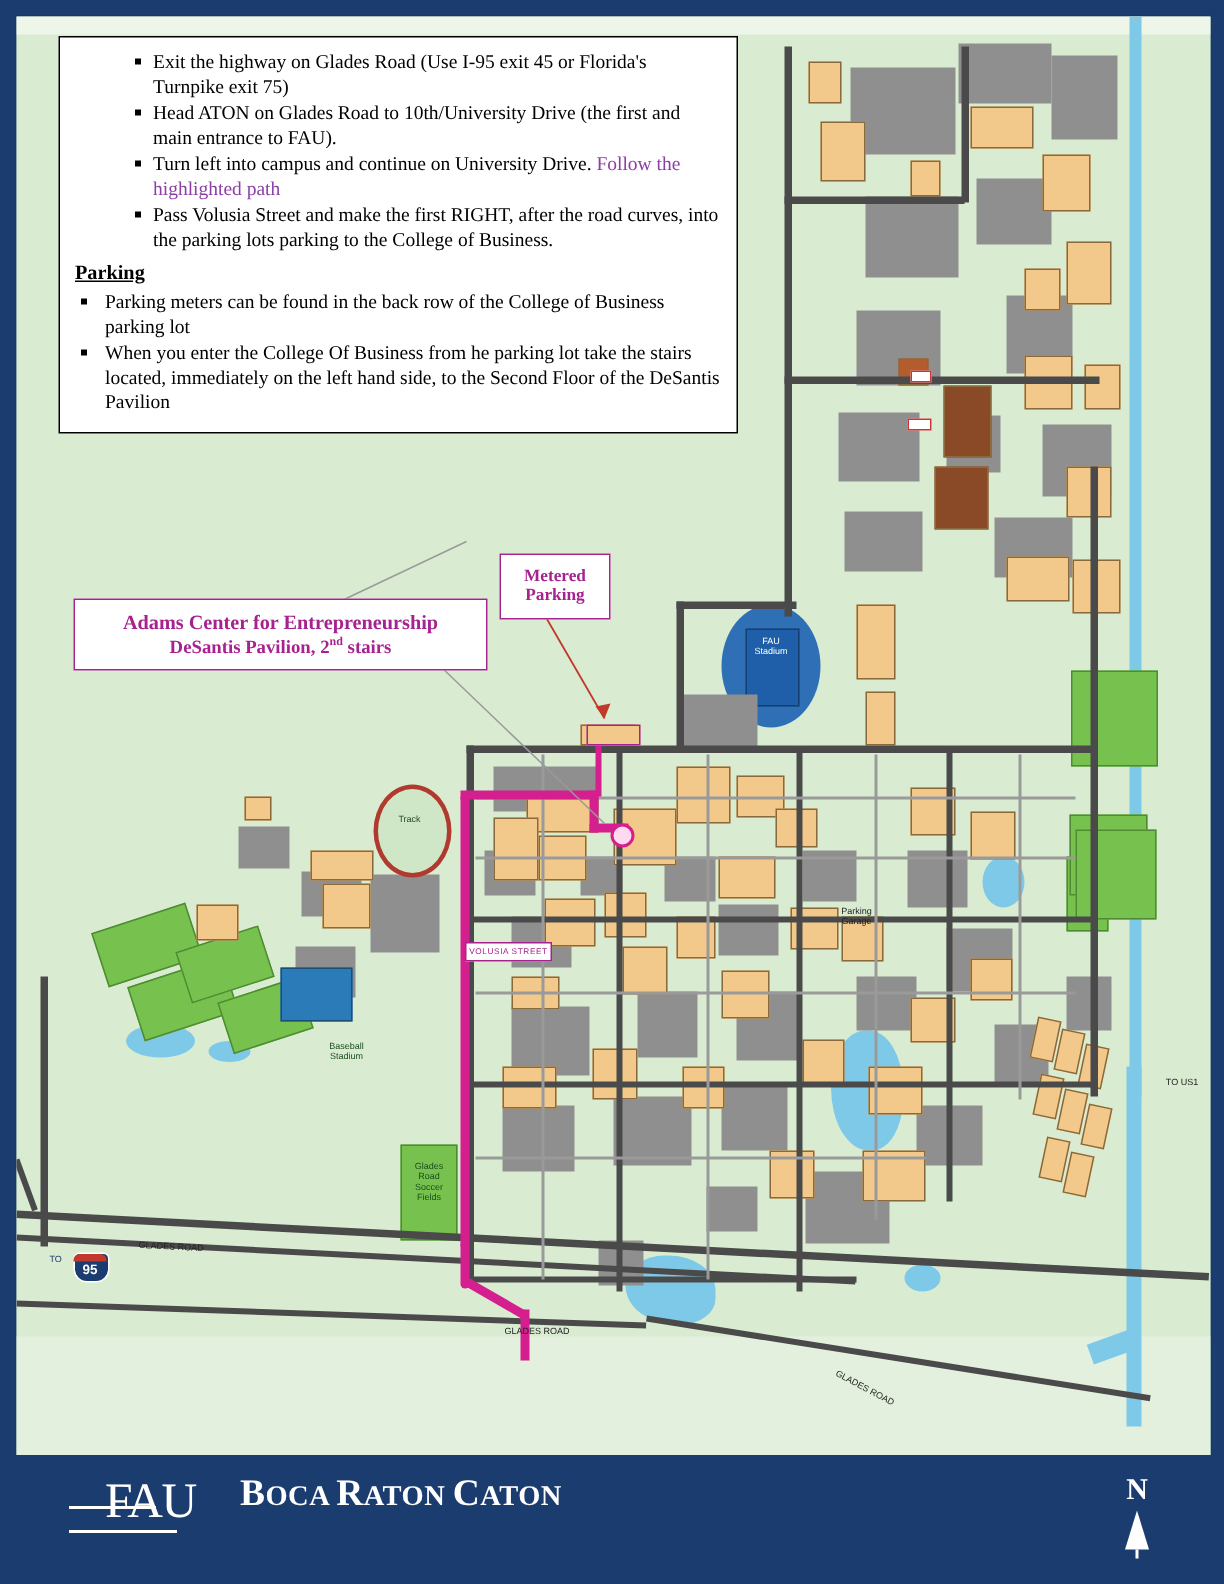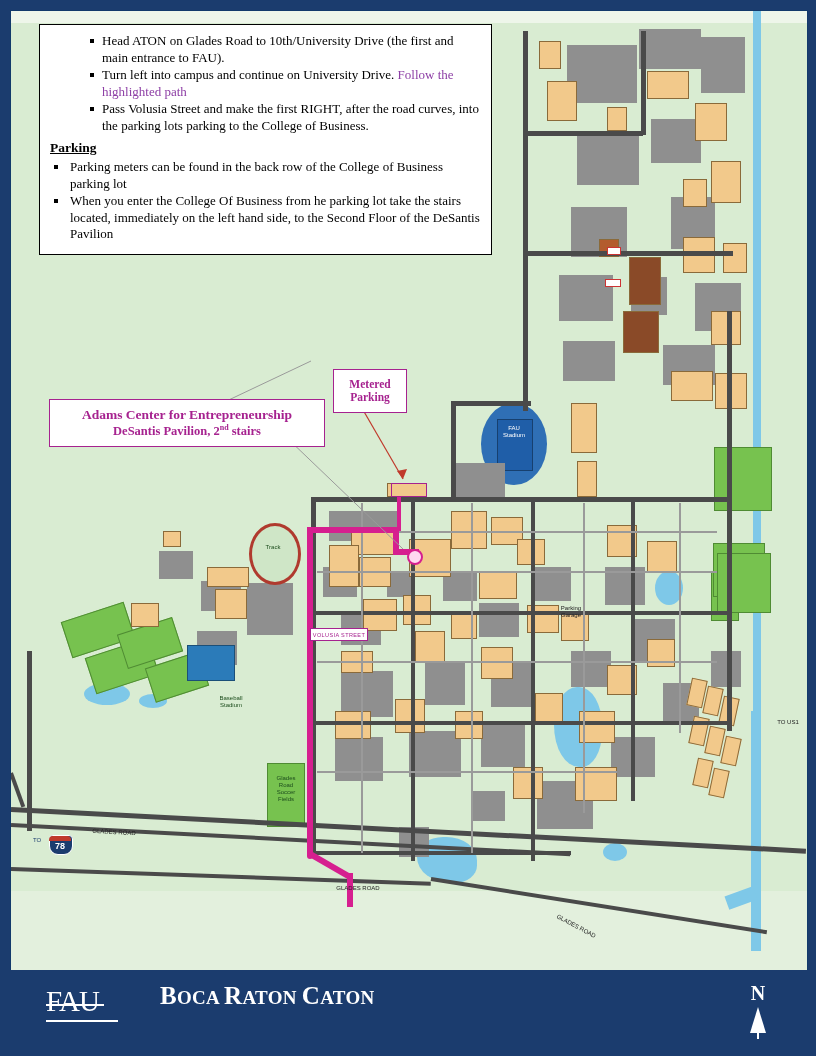"Exit the highway on Glades" li { html: none -> <li>Exit the highway on Glades Road (Use I-95 exit 45 or Florida's Turnpike exit 75)</li> }
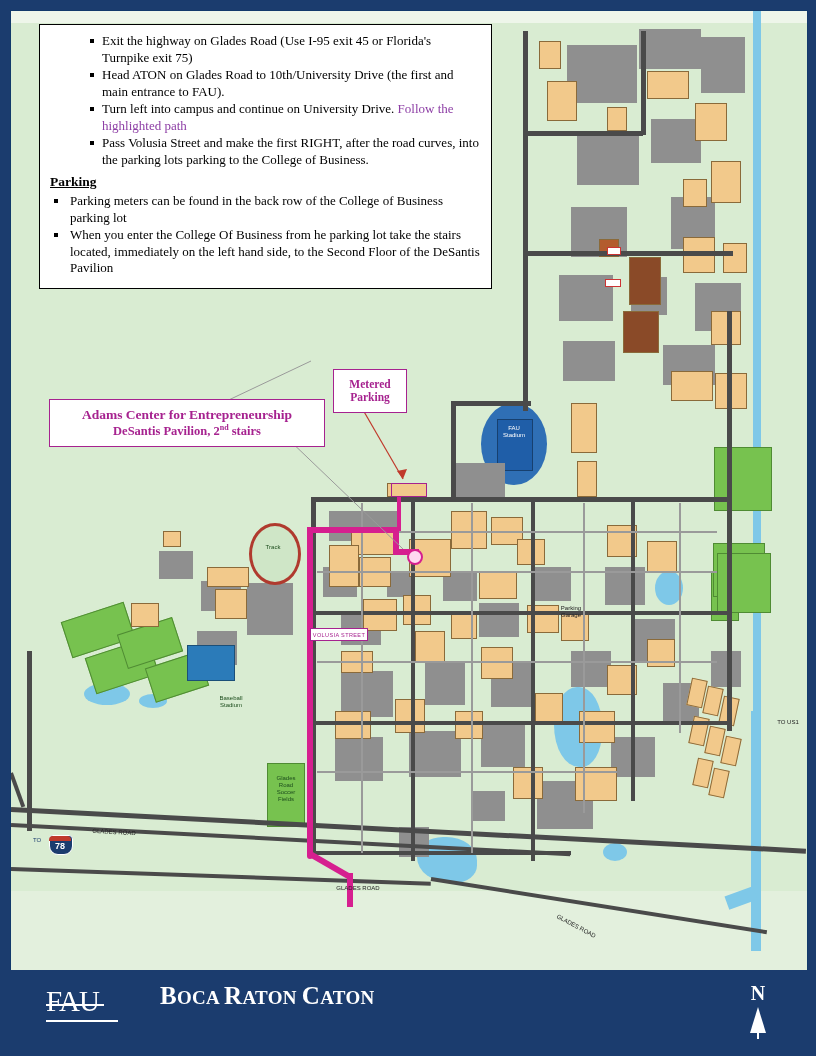"78" div { text: 78 -> 95 }
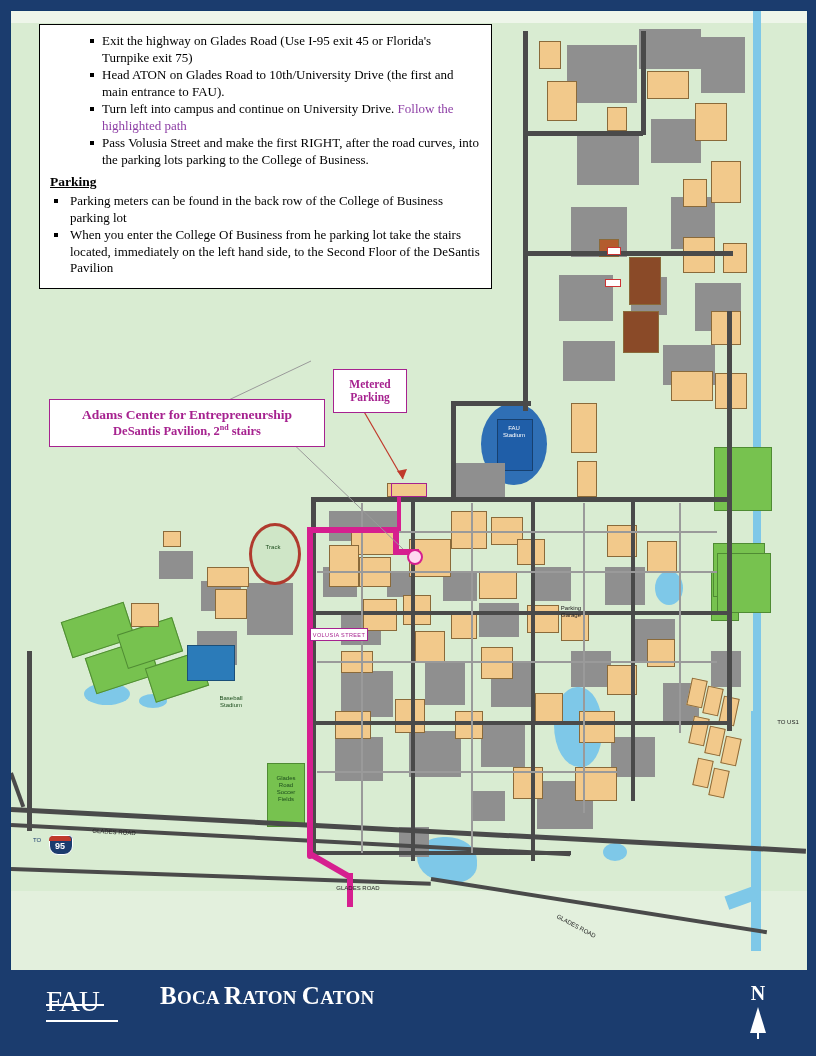"FAU" .fau-logo .letters { font-size: 29px -> 33px; margin-left: none -> 24px }
